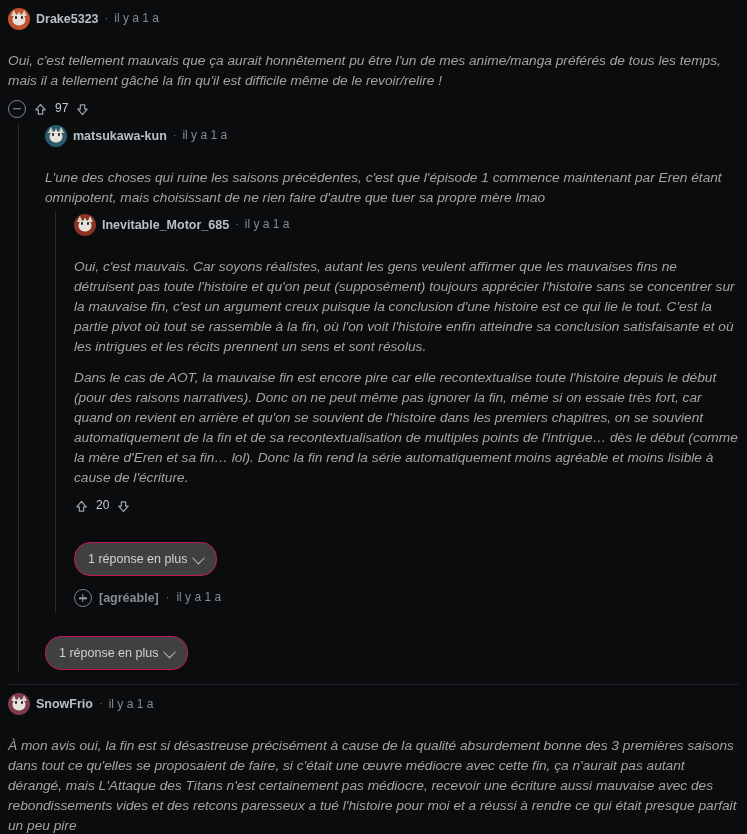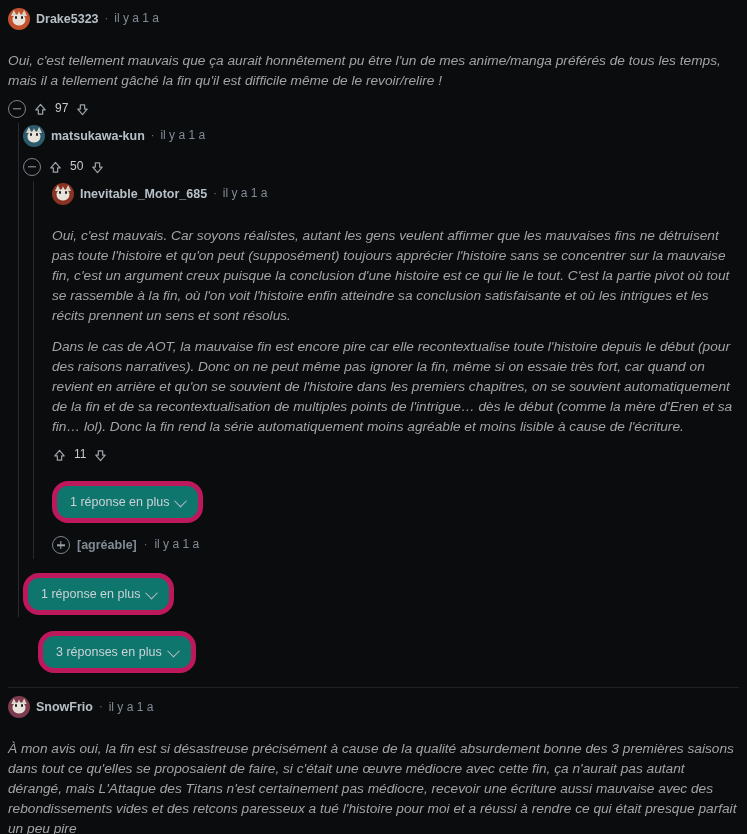"matsukawa-kun" .nest { padding-left: 4px -> 26px }
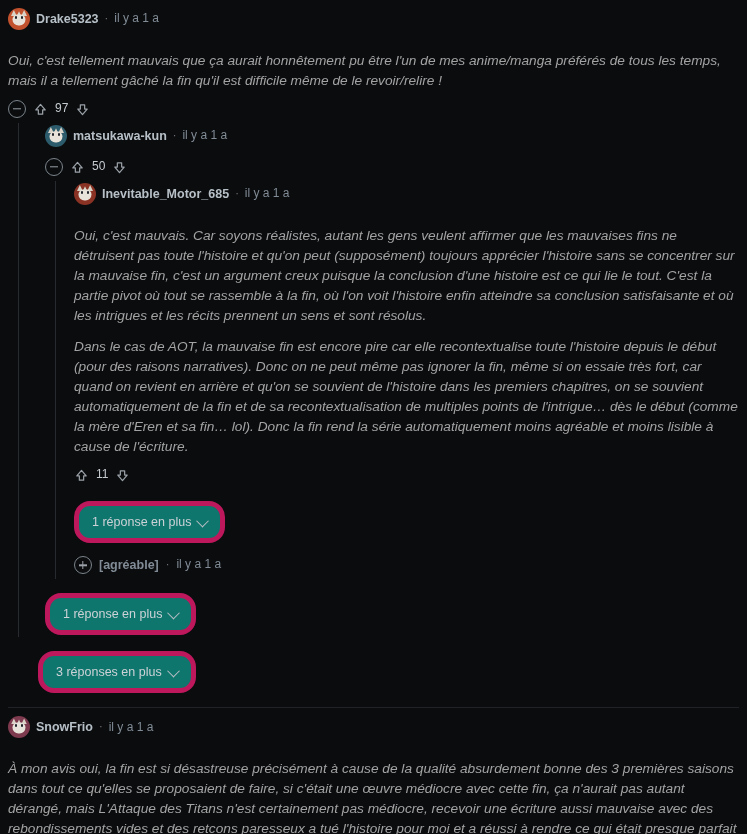"L'une des choses qui ruine" div.c-body { html: none -> <div> <p>L'une des choses qui ruine les saisons précédentes, c'est que l'épisode 1 commence maintenant par Eren étant omnipotent, mais choisissant de ne rien faire d'autre que tuer sa propre mère lmao</p> </div> }
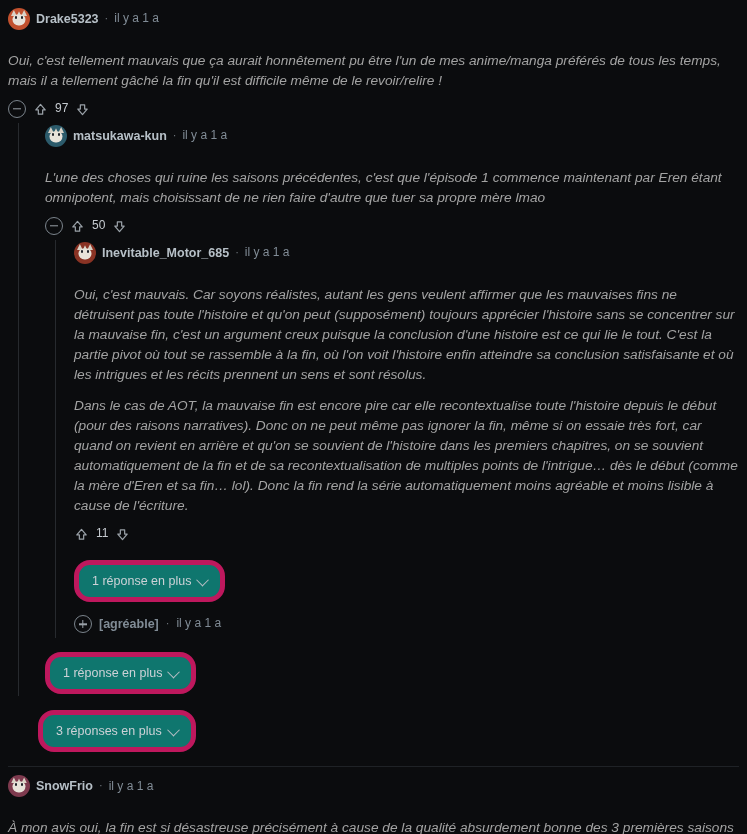"50" div.votes { html: <div> <span></span> <span> <svg> <path></path> </svg> </span> <span>50</span> <span> <svg> <path></path> </svg> </span> </div> -> none }
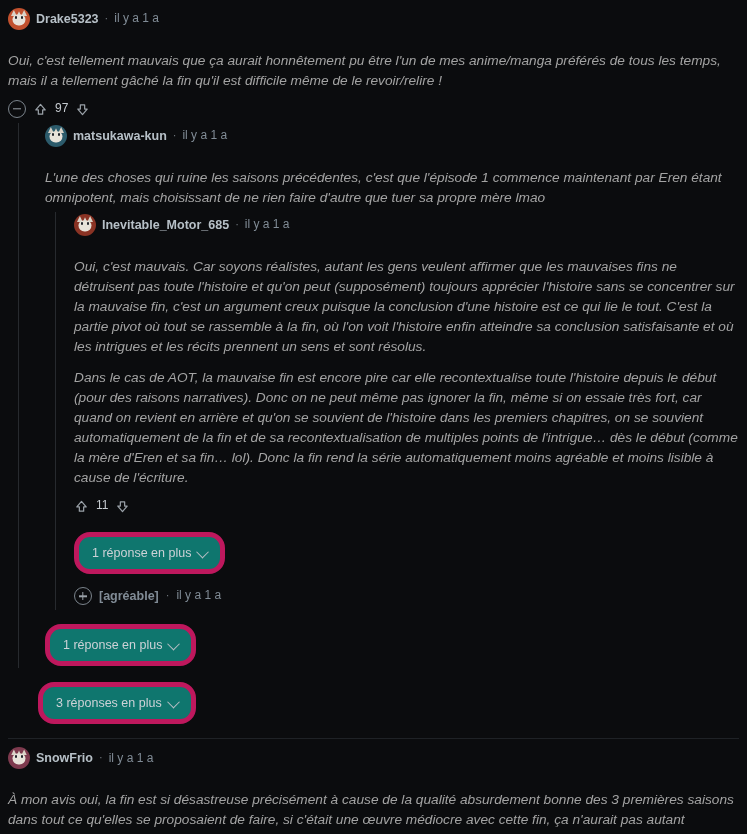"11" span.score { text: 11 -> 20 }
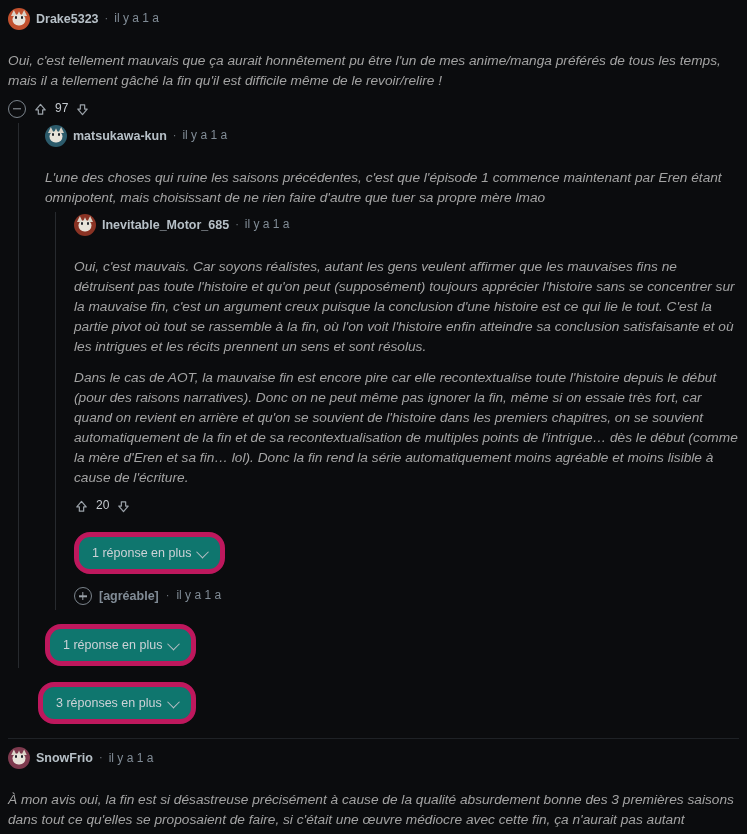"1 réponse en plus" .pill { background: #0f766e -> #404040; border: 5px solid #be185d -> 1px solid #be185d; margin: 12px 0 2px 0 -> 22px 0 2px 0 }
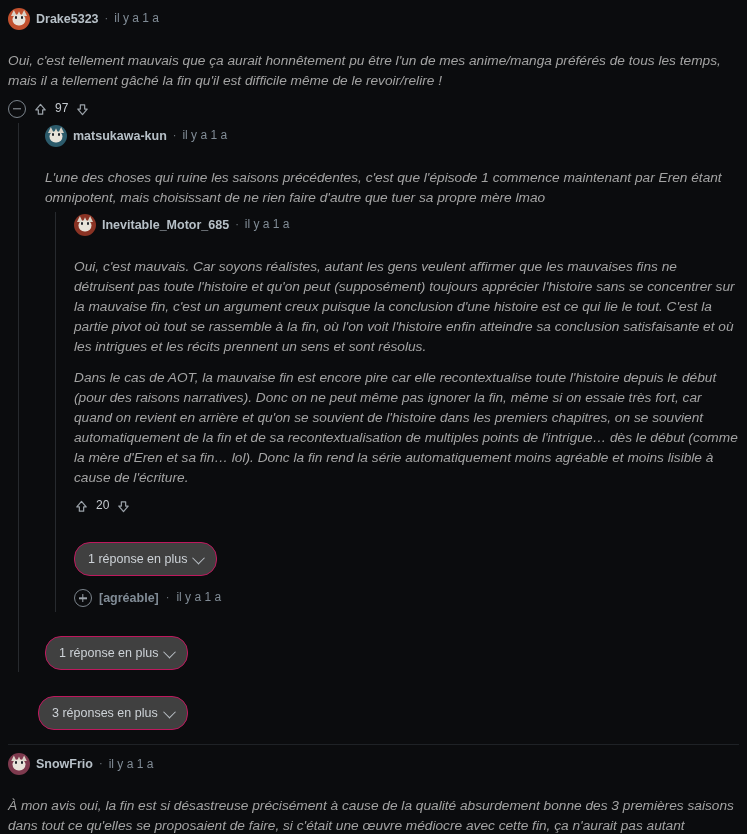"3 réponses en plus" div { html: <div> <span> <span>3 réponses en plus</span> <span></span> </span> </div> -> none }
